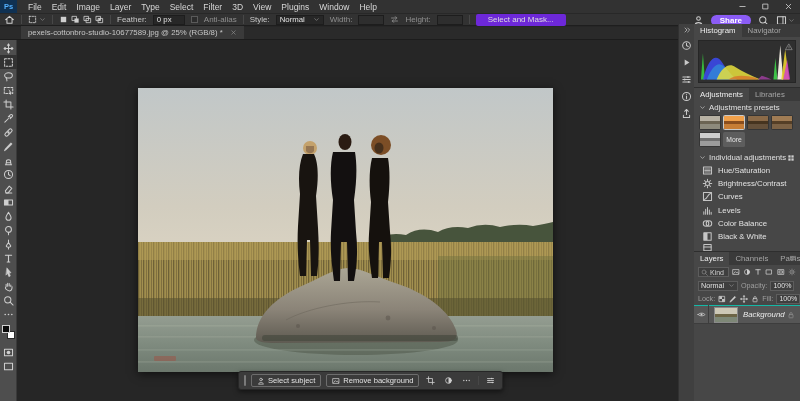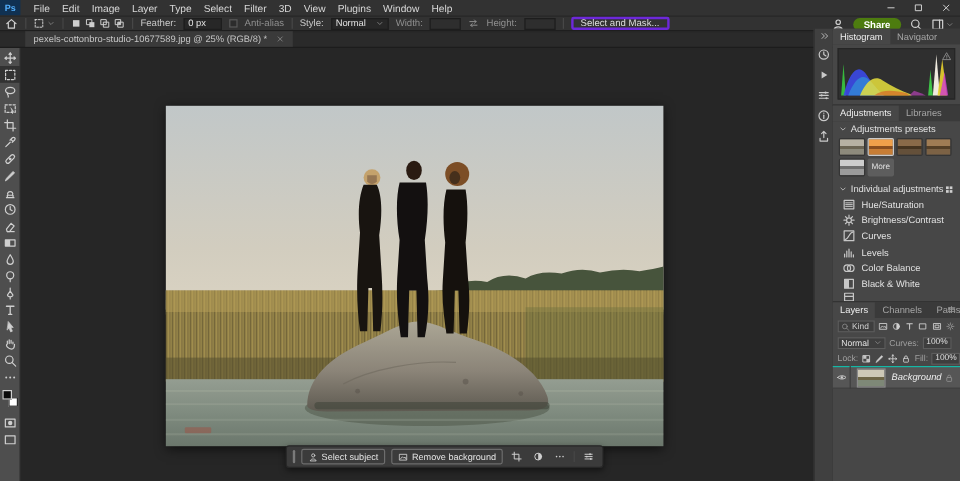"Select and Mask..." .btn-outline { border: 2px solid #6d28d9 -> 6px solid #6d28d9 }
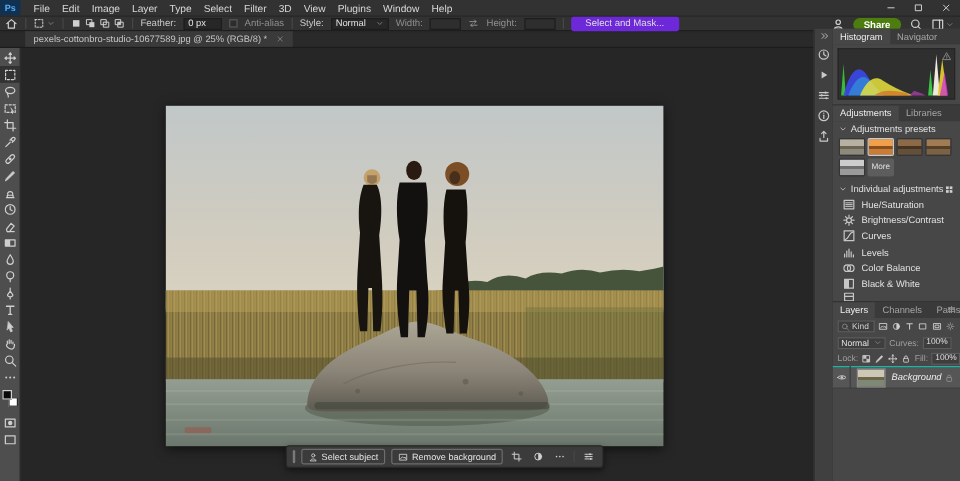"Share" span.share-pill { background: #4d7c0f -> #8b5cf6 }
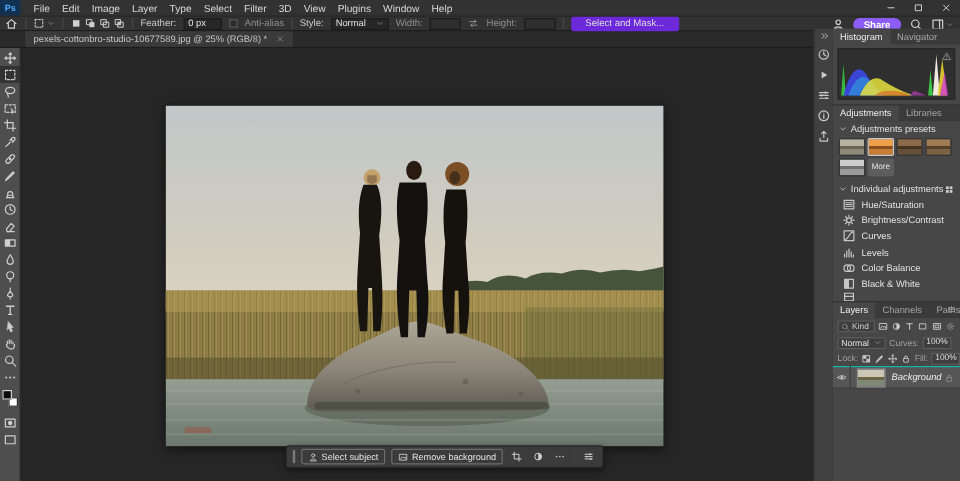"Curves:" span { text: Curves -> Opacity }
